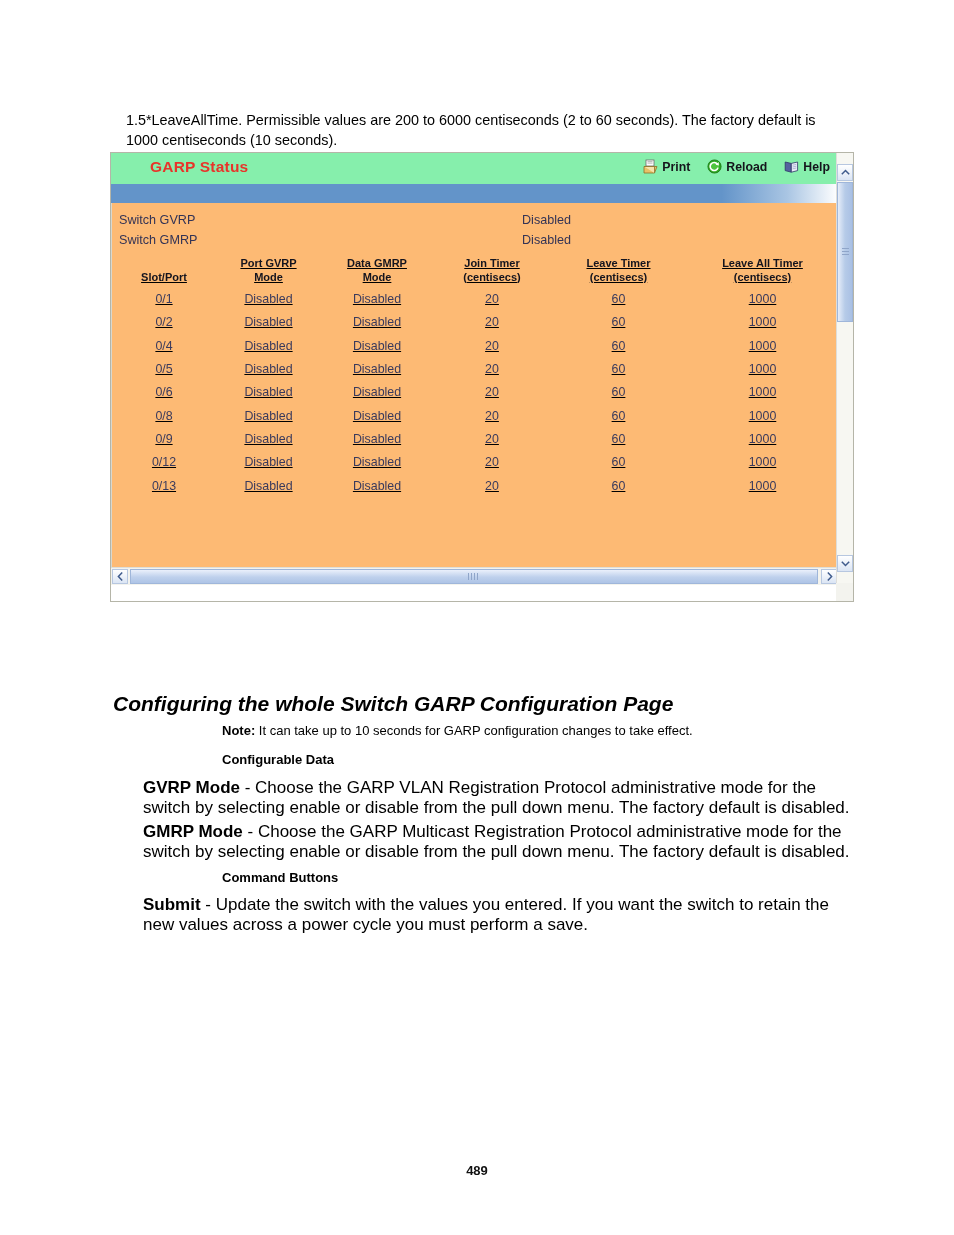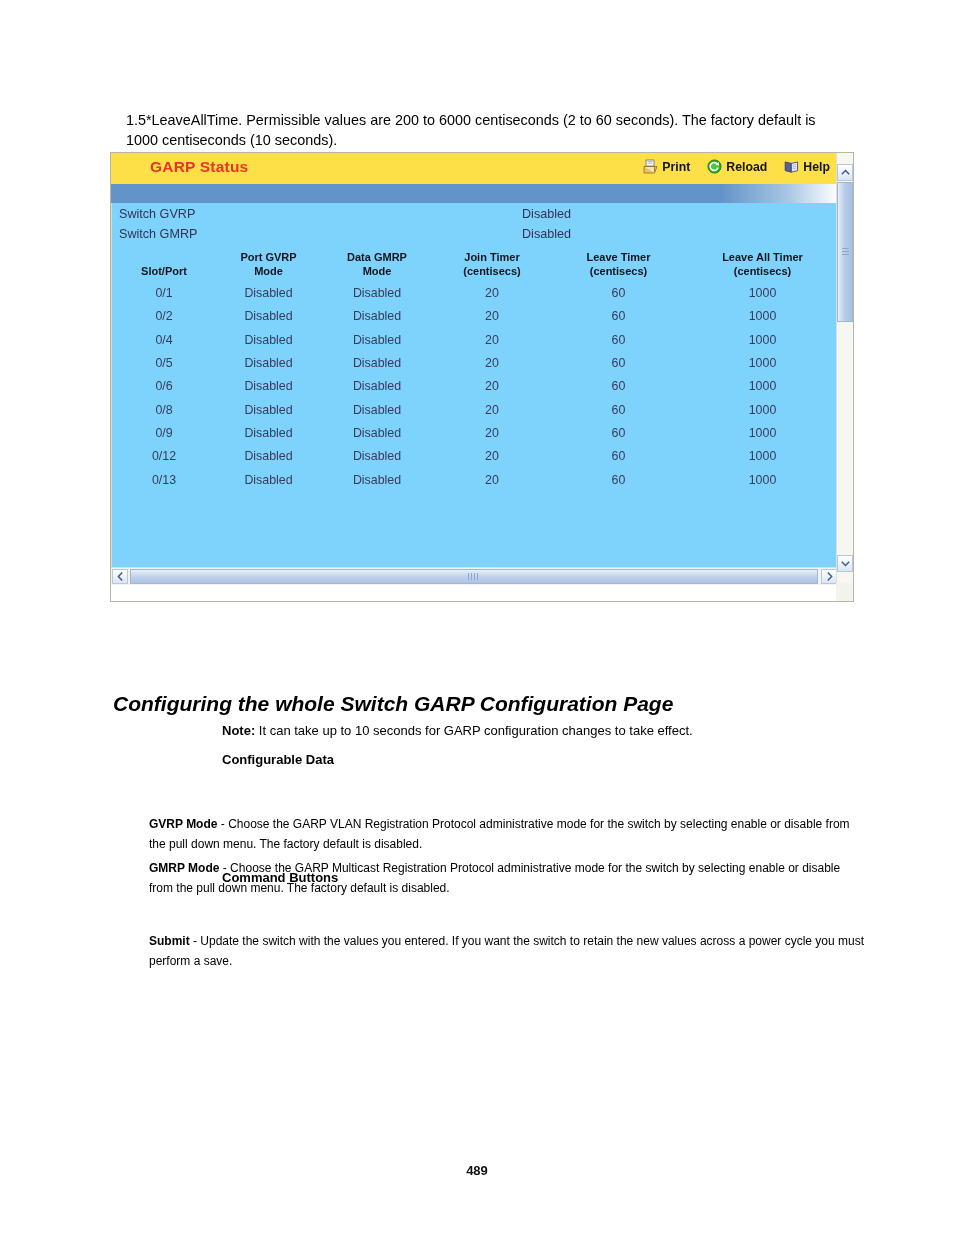"GARP Status" .panel-titlebar { background: #fde047 -> #86efac }
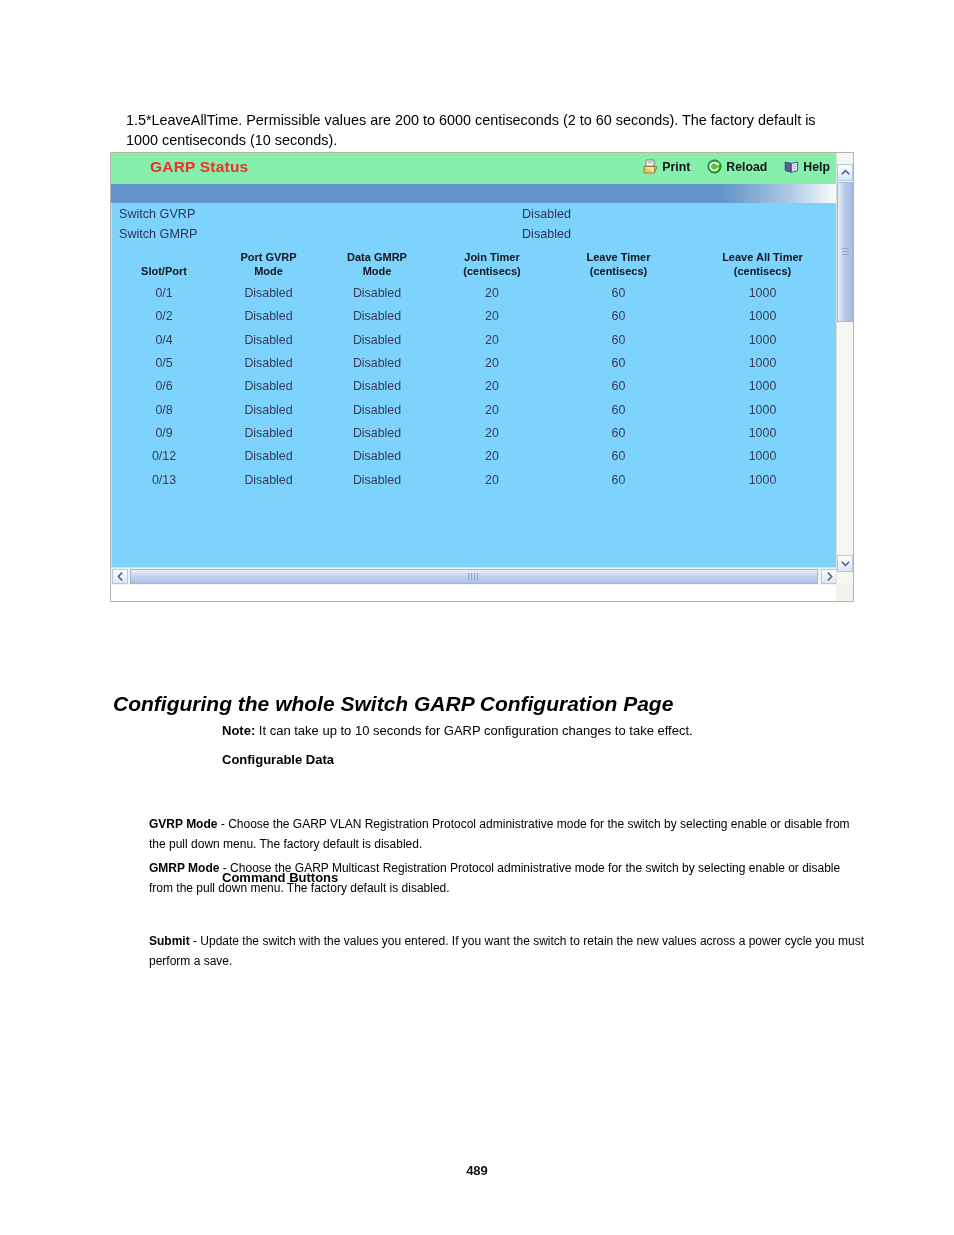"Switch GVRP" .panel-content { background: #7dd3fc -> #fdba74; padding-top: 2px -> 8px; text-decoration: none -> underline }
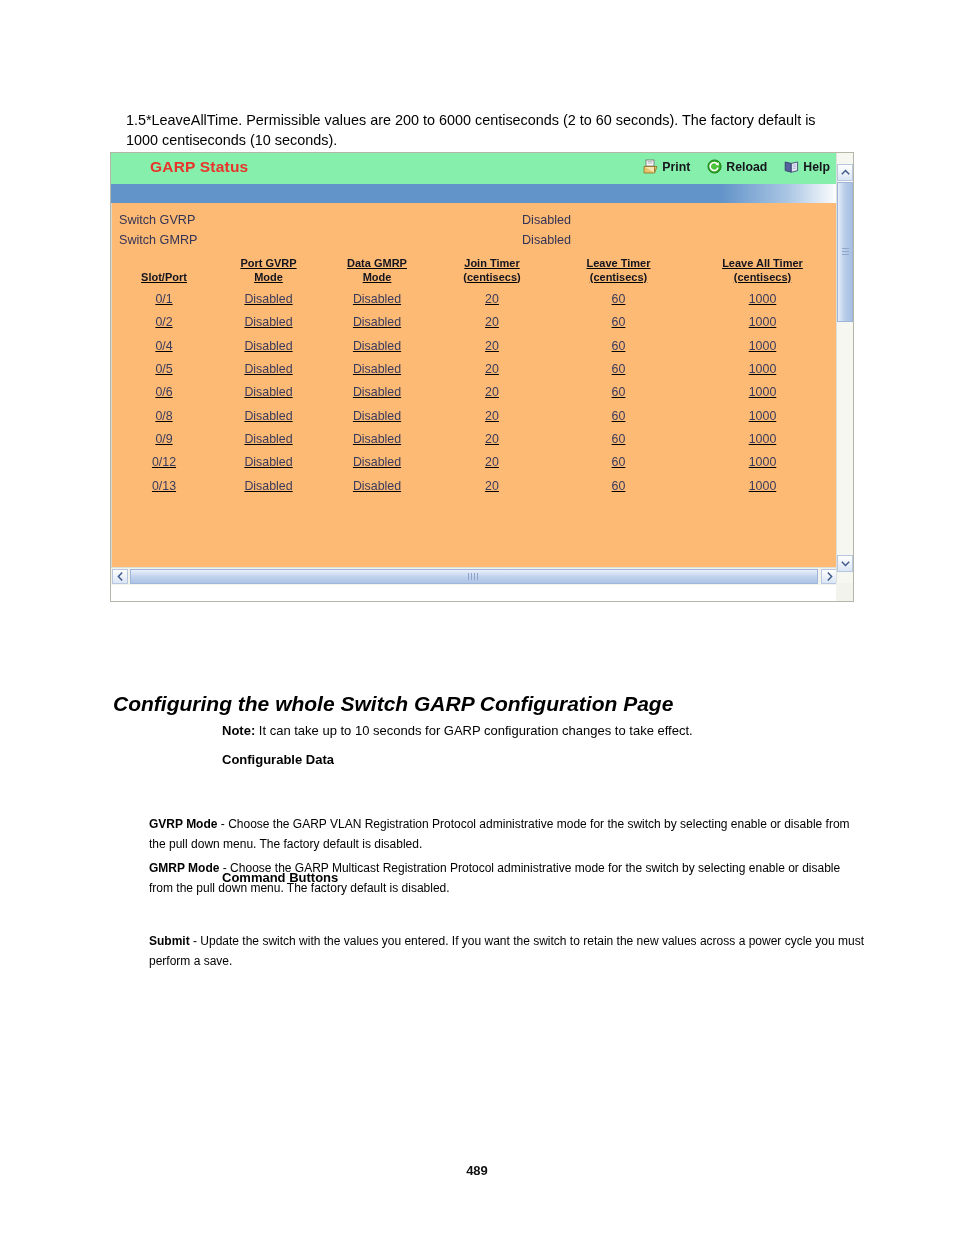"GVRP Mode - Choose the" .flush-para { font-size: 12px -> 17px; left: 149px -> 143px; margin-top: 36px -> none }
